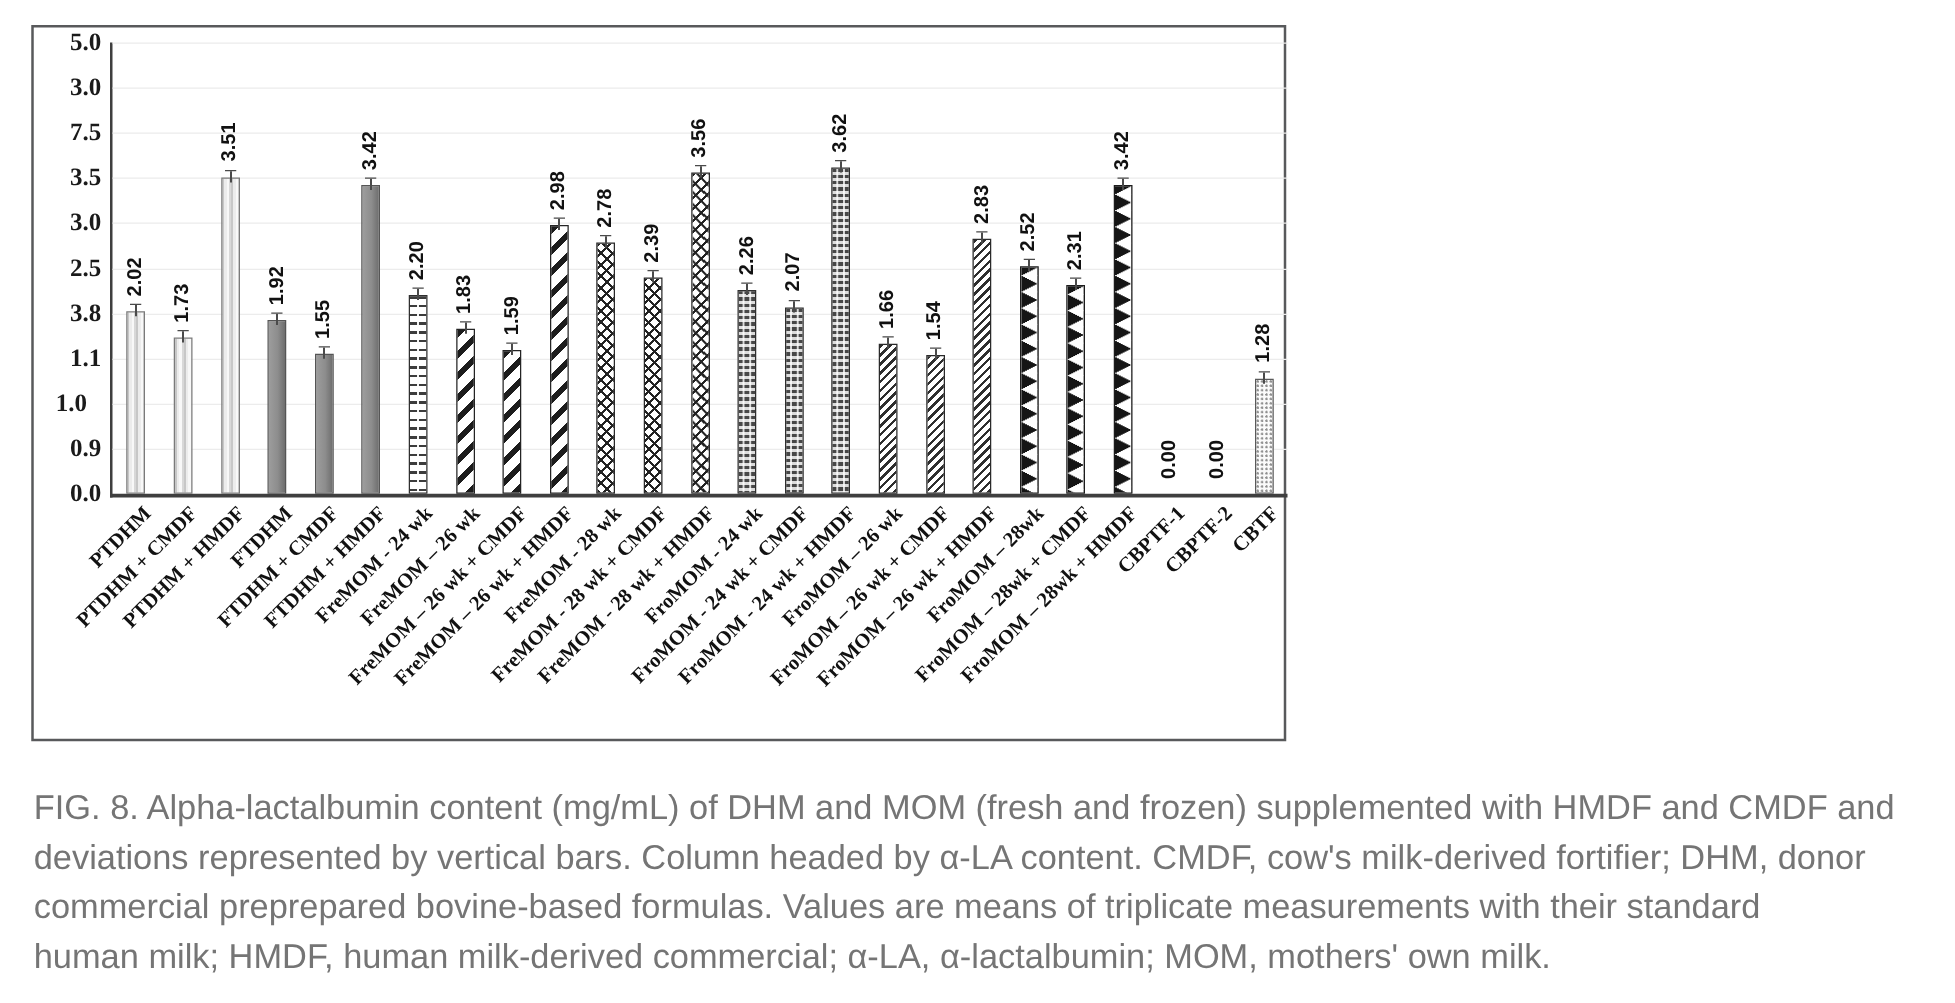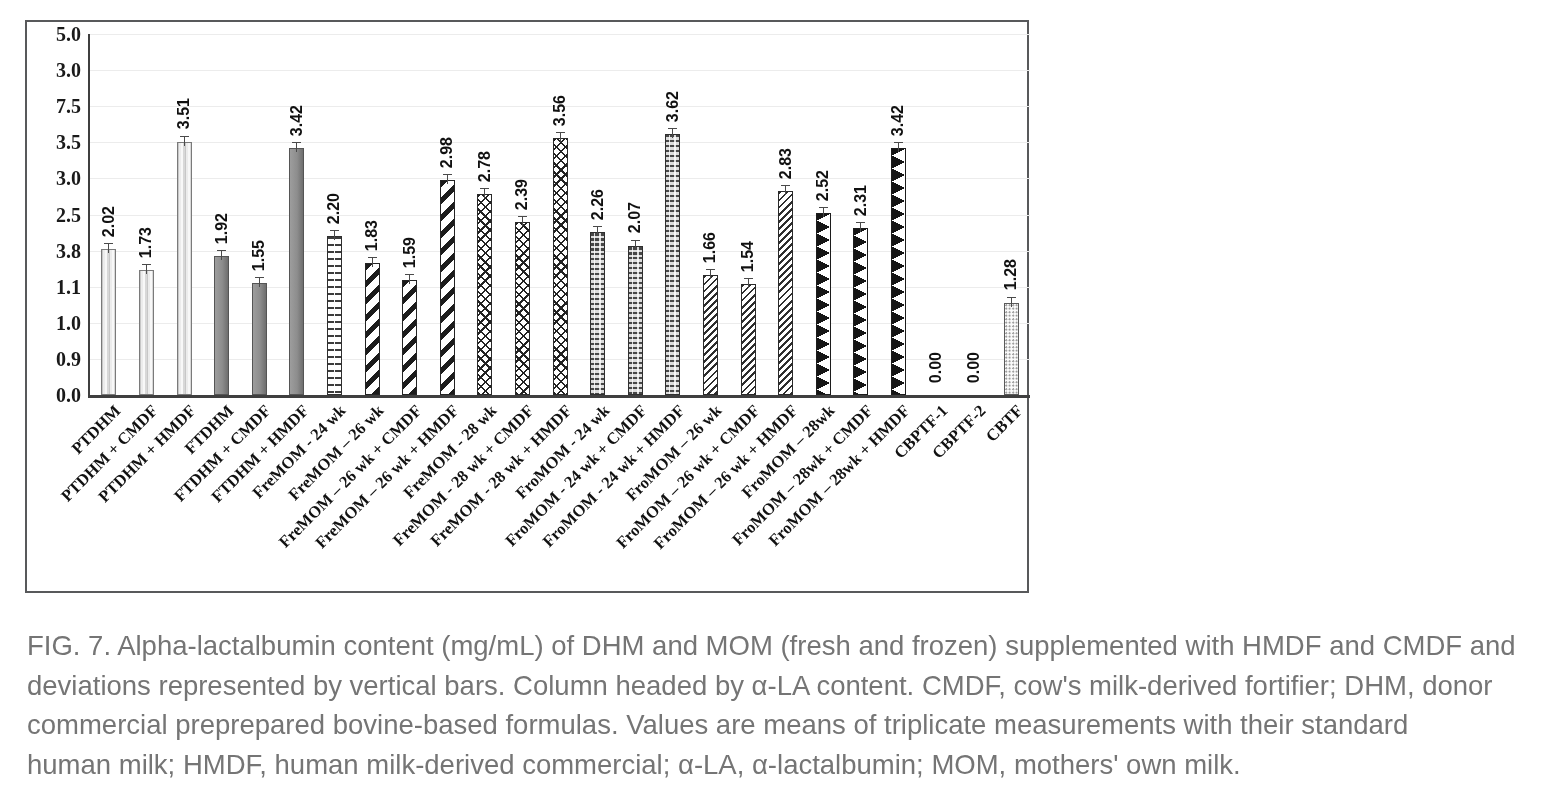"1.0" div.ytick { text-align: none -> center }
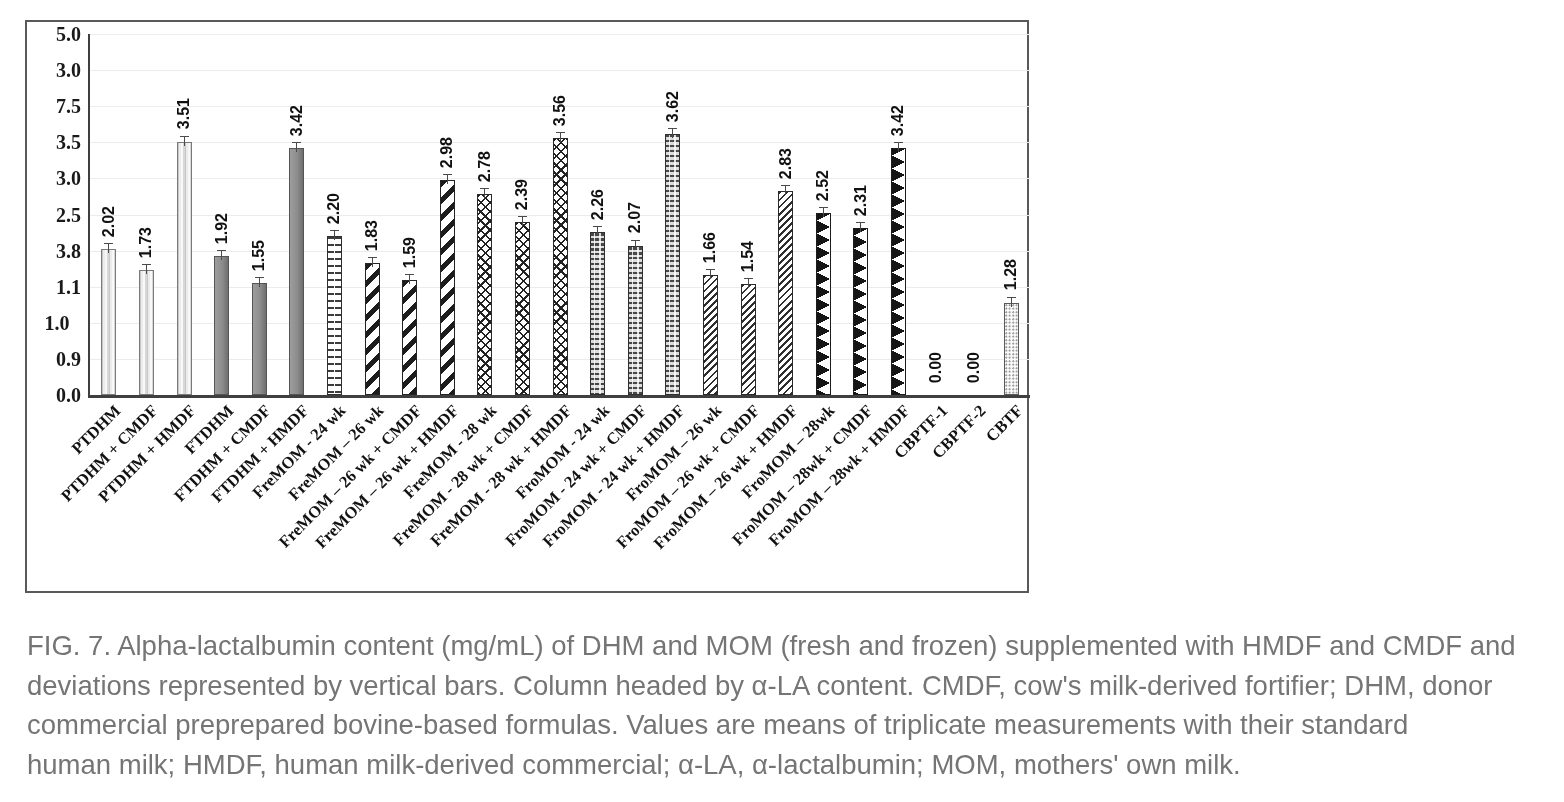"FIG. 7. Alpha-lactalbumin content" div { text: 7 -> 8 }
